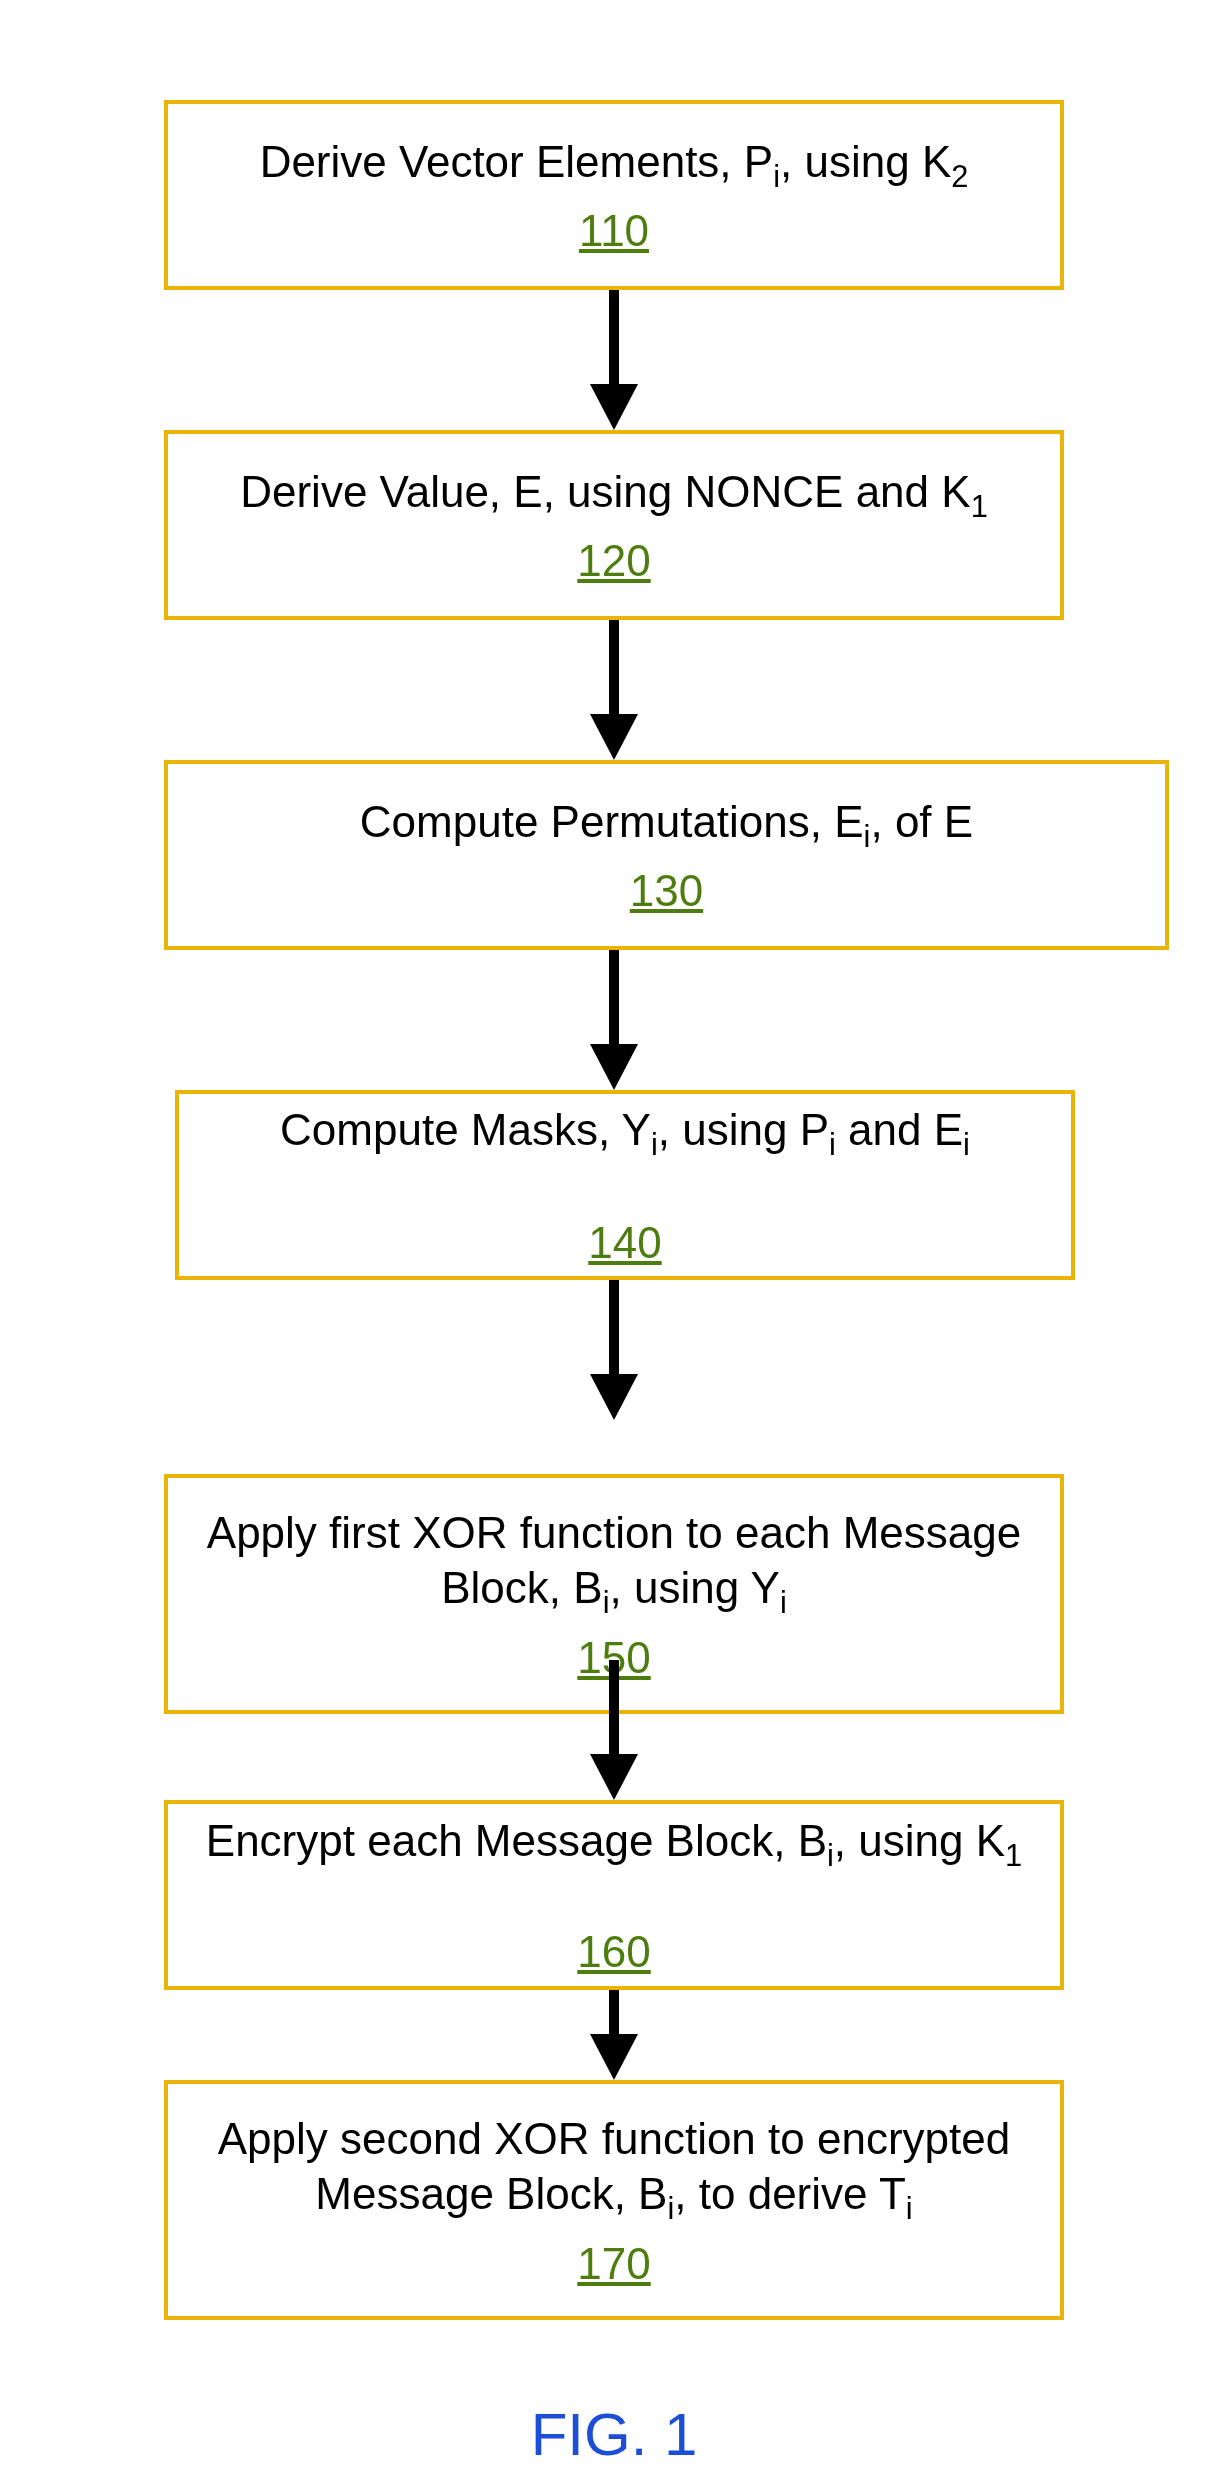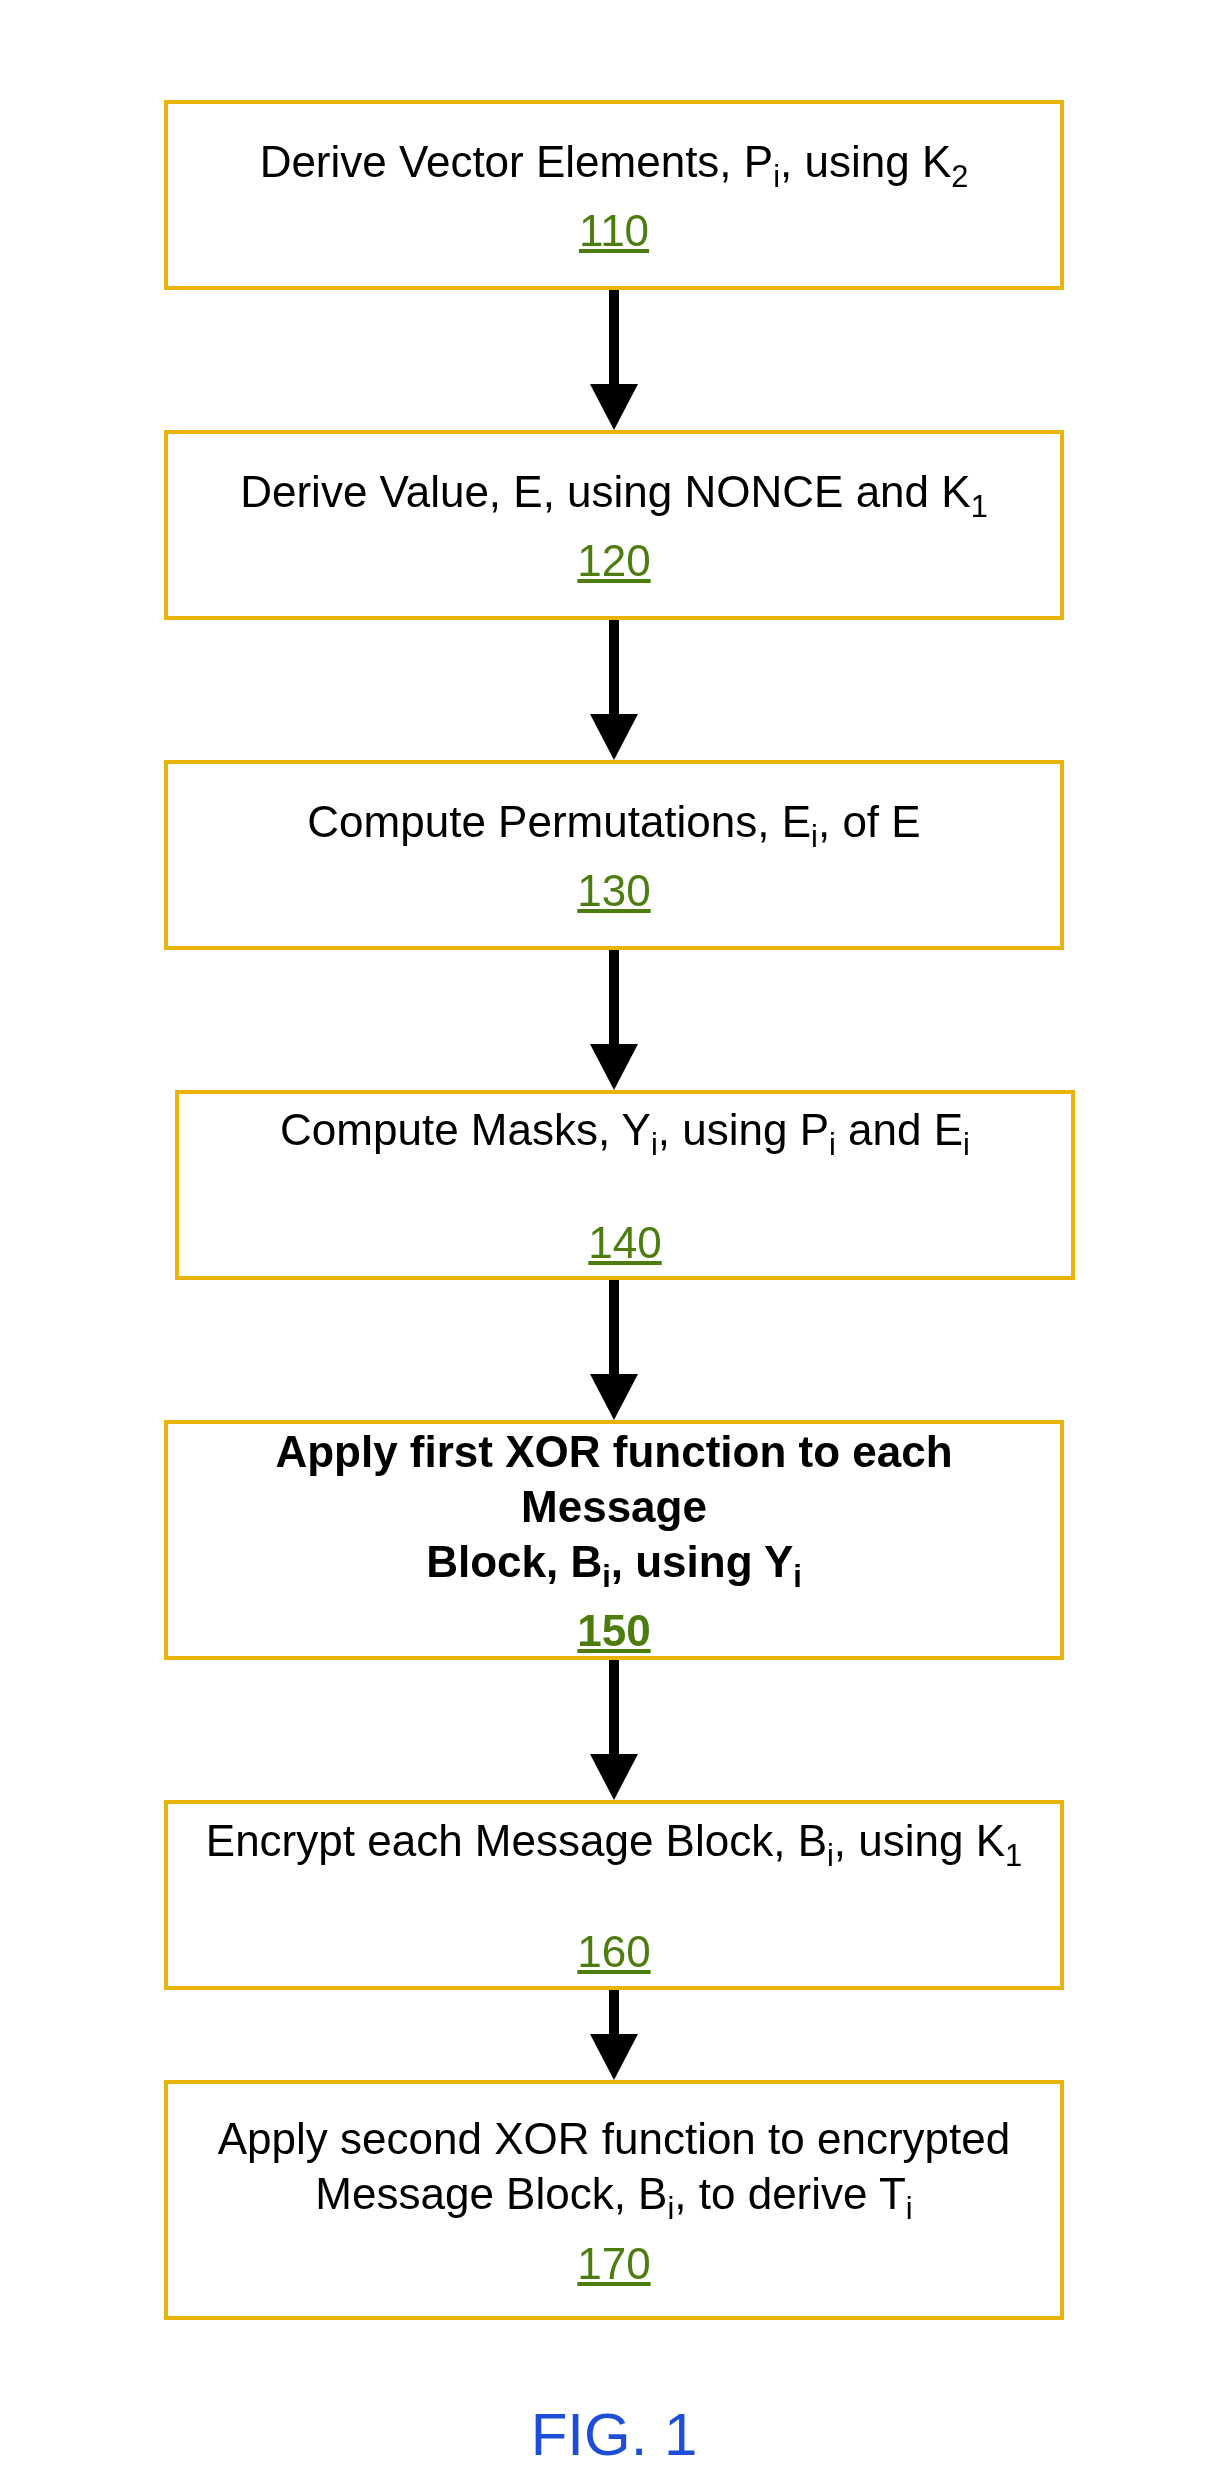"Compute Permutations, Ei, of E" div.node { width: 900px -> 1005px }
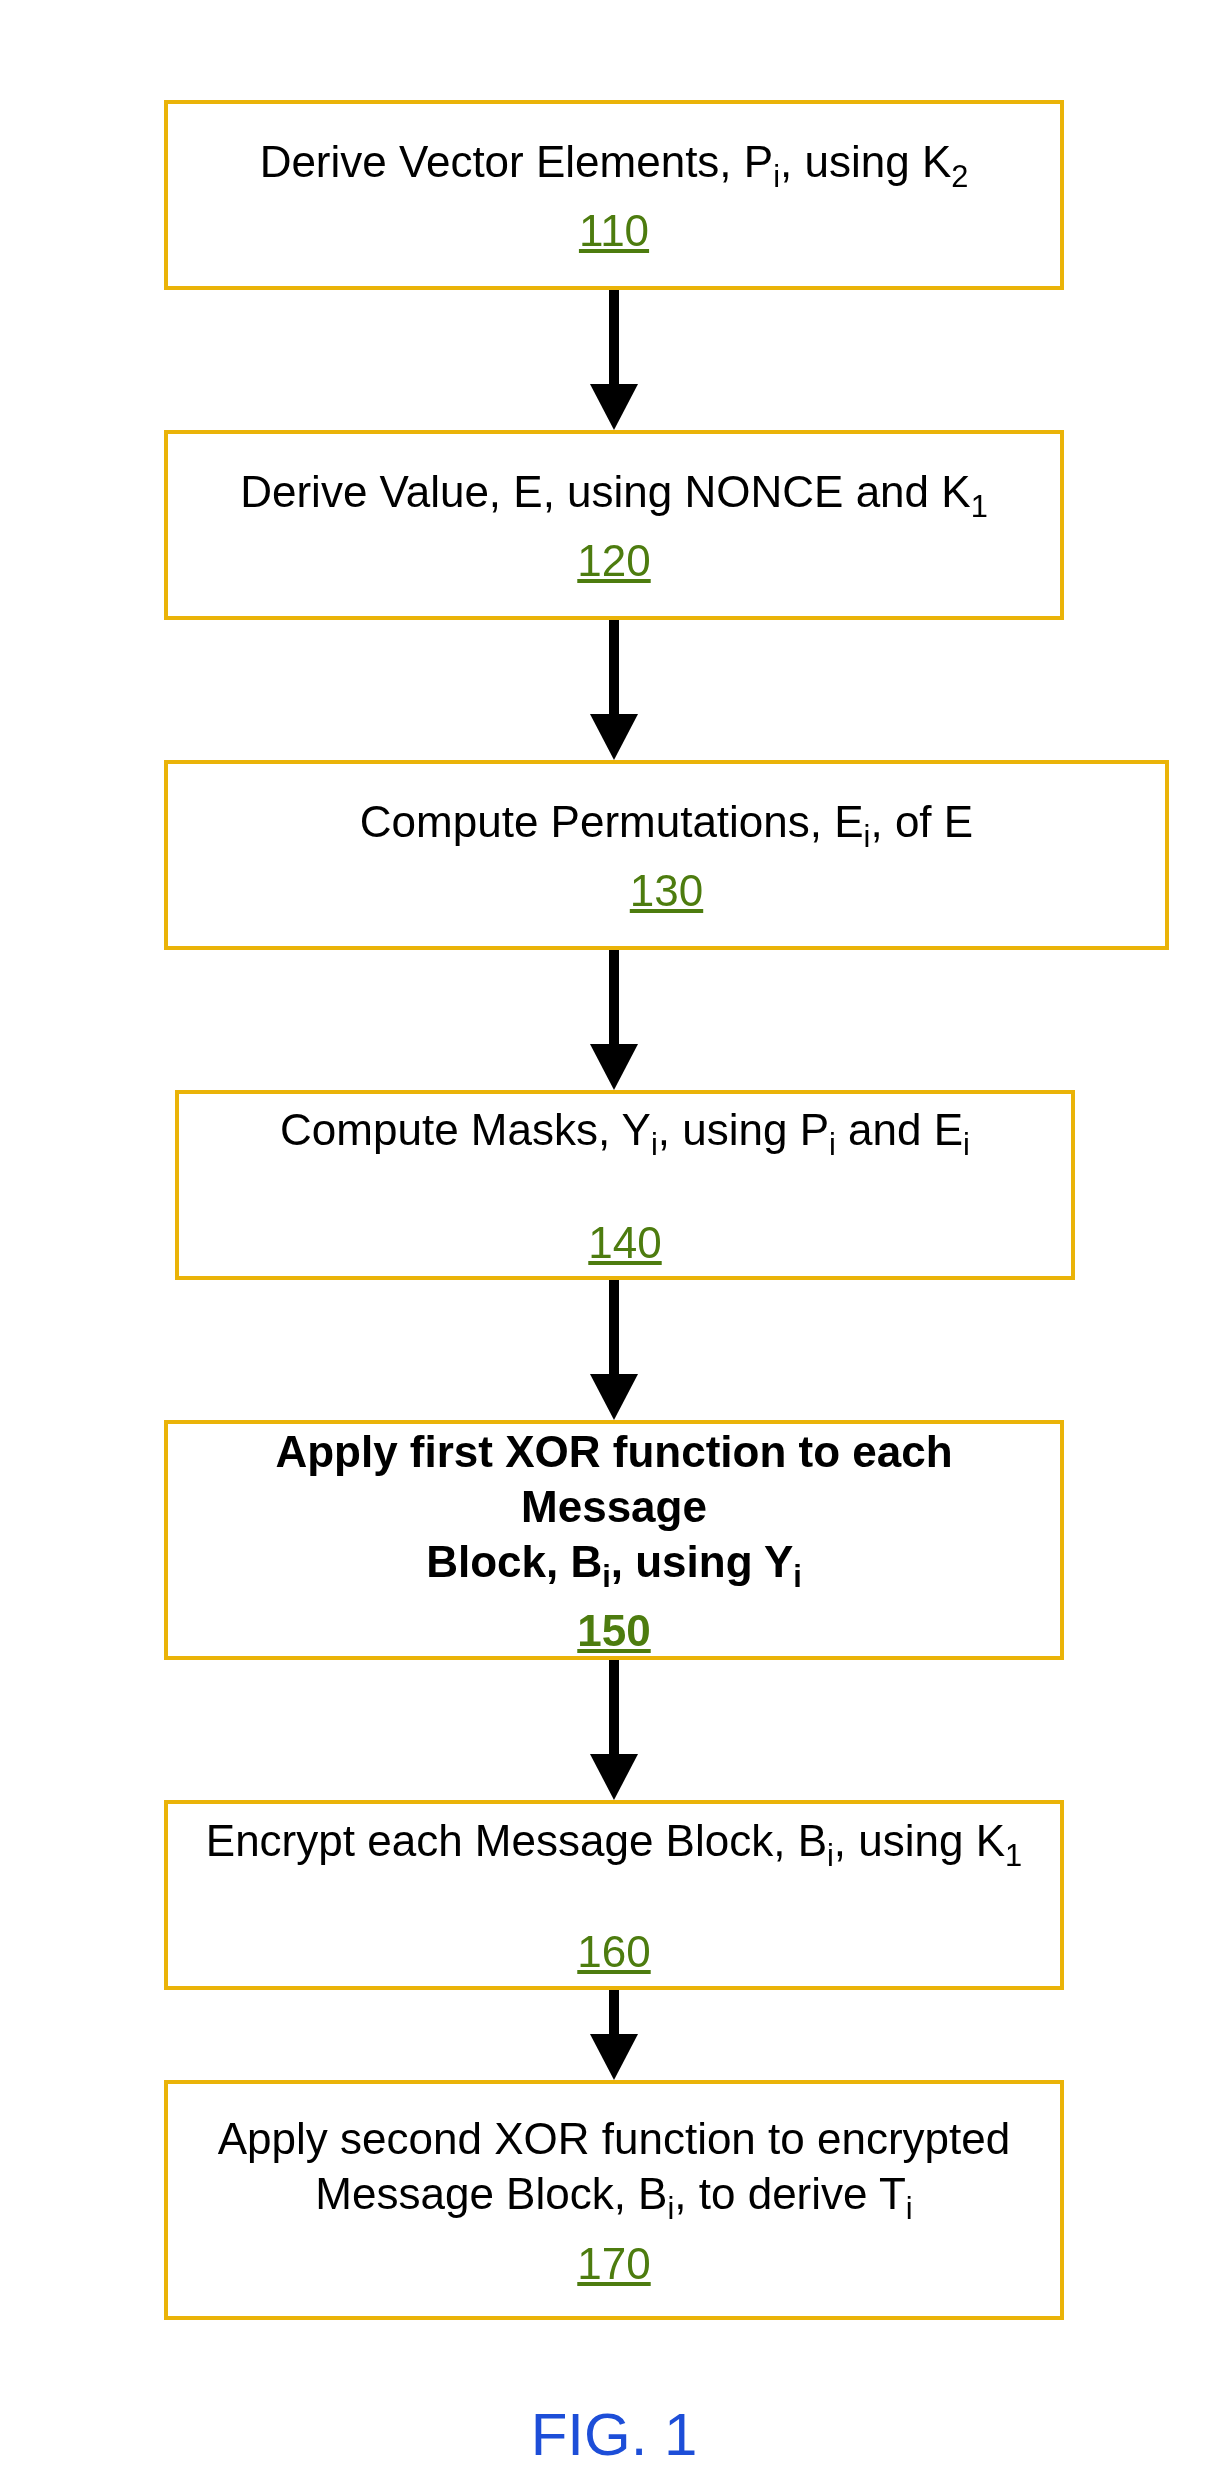"Apply first XOR function to" div.node { font-weight: bold -> none; top: 1420px -> 1474px }
